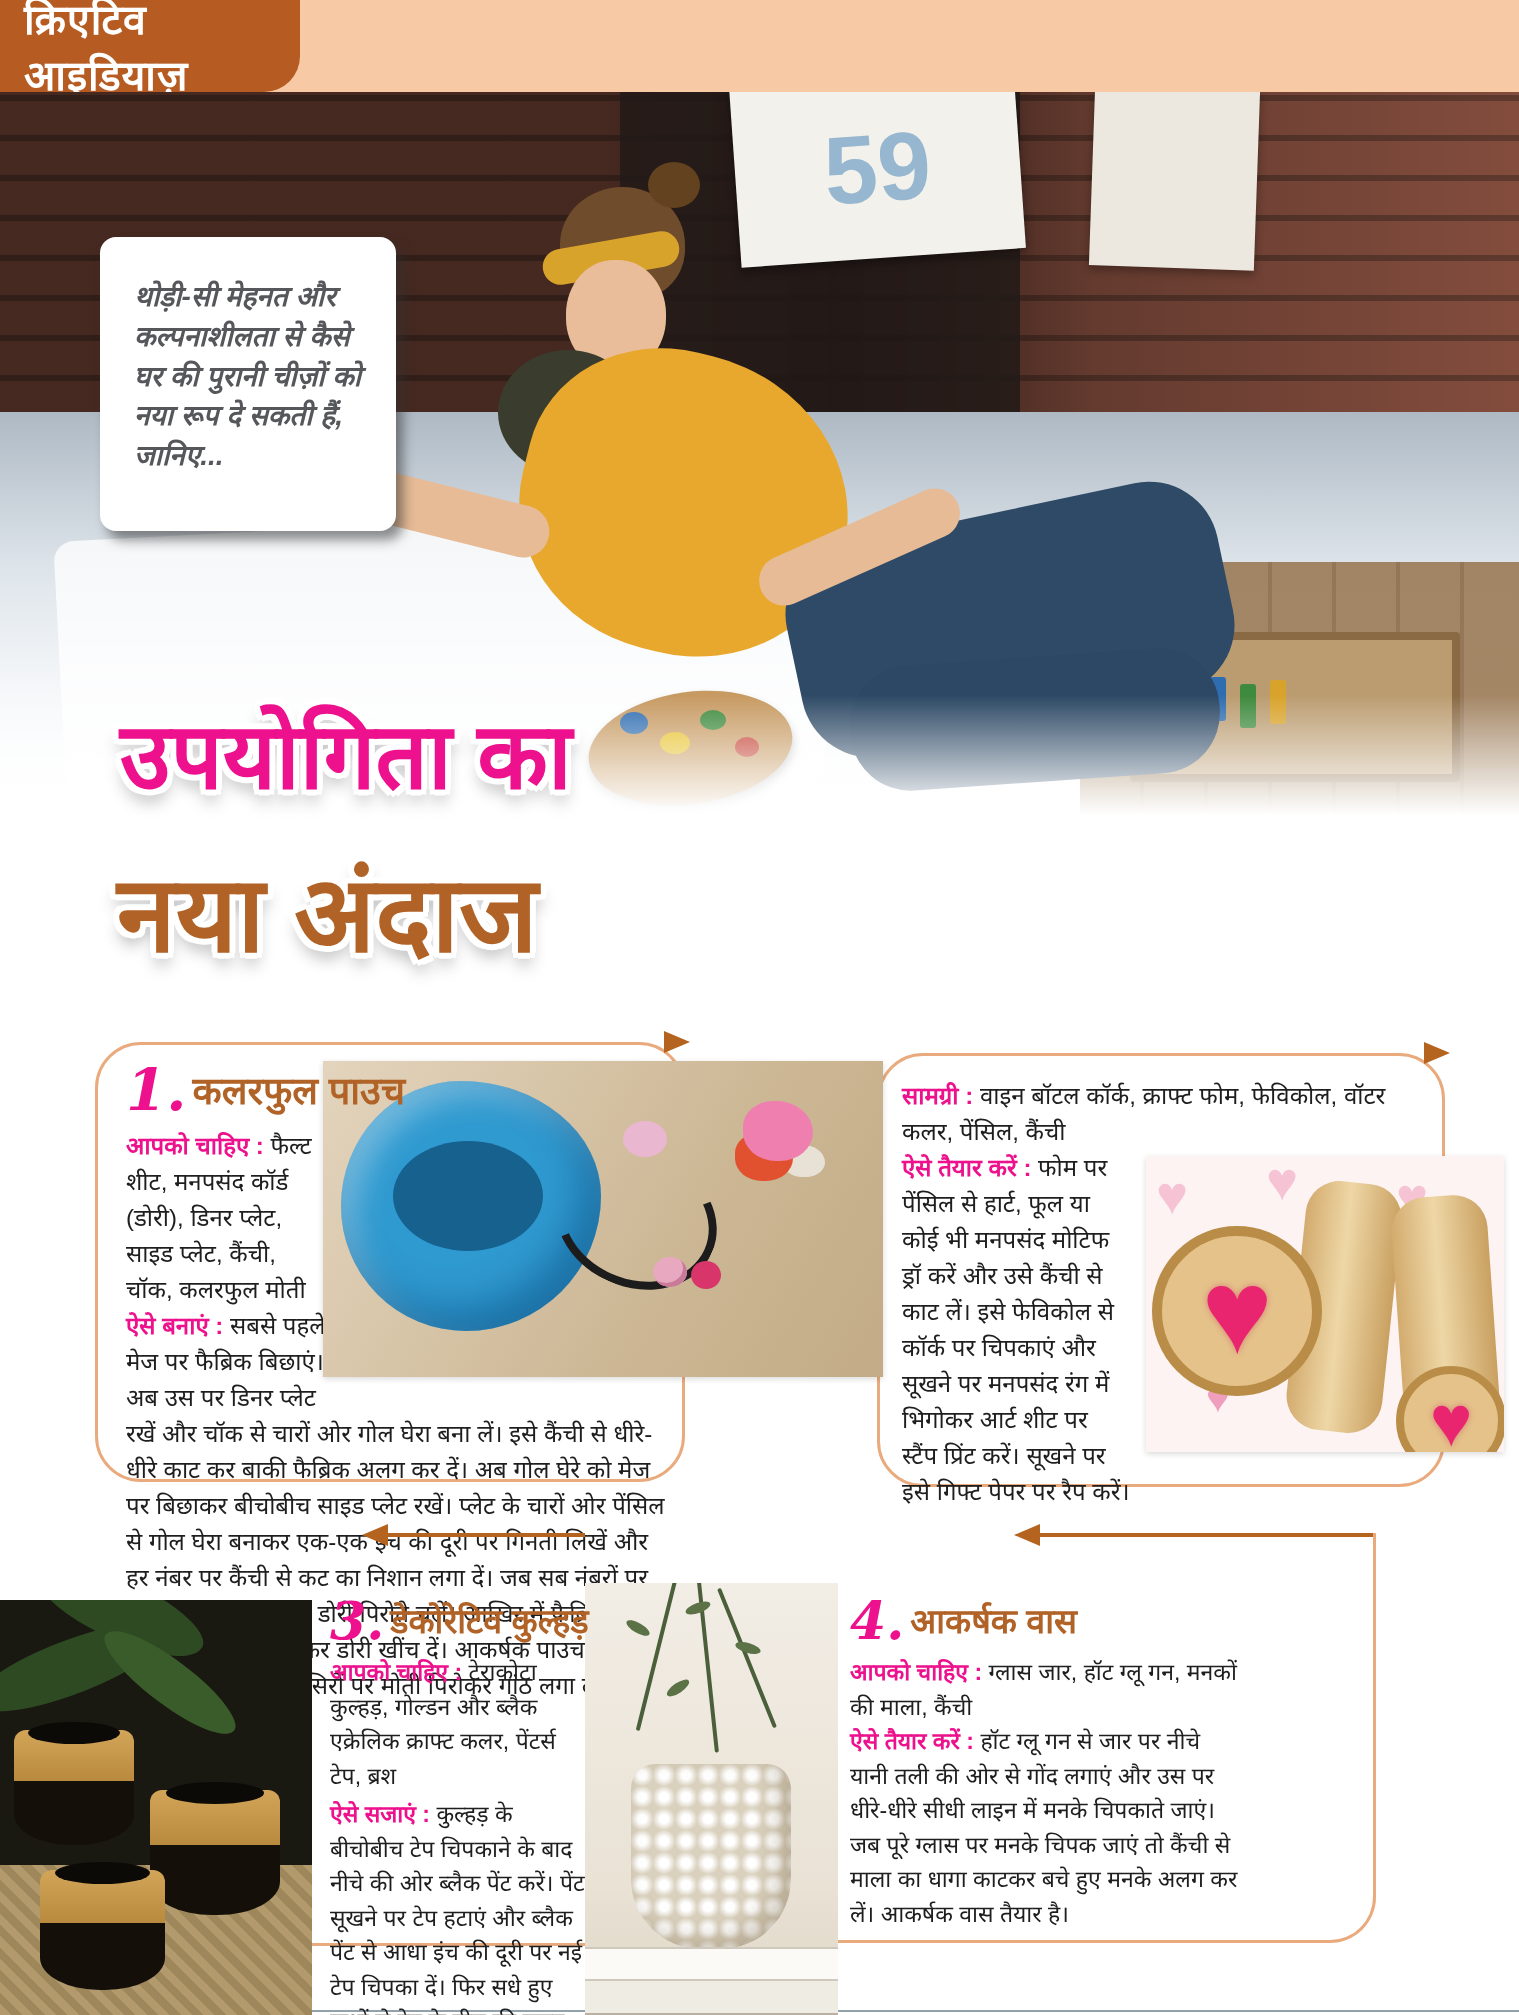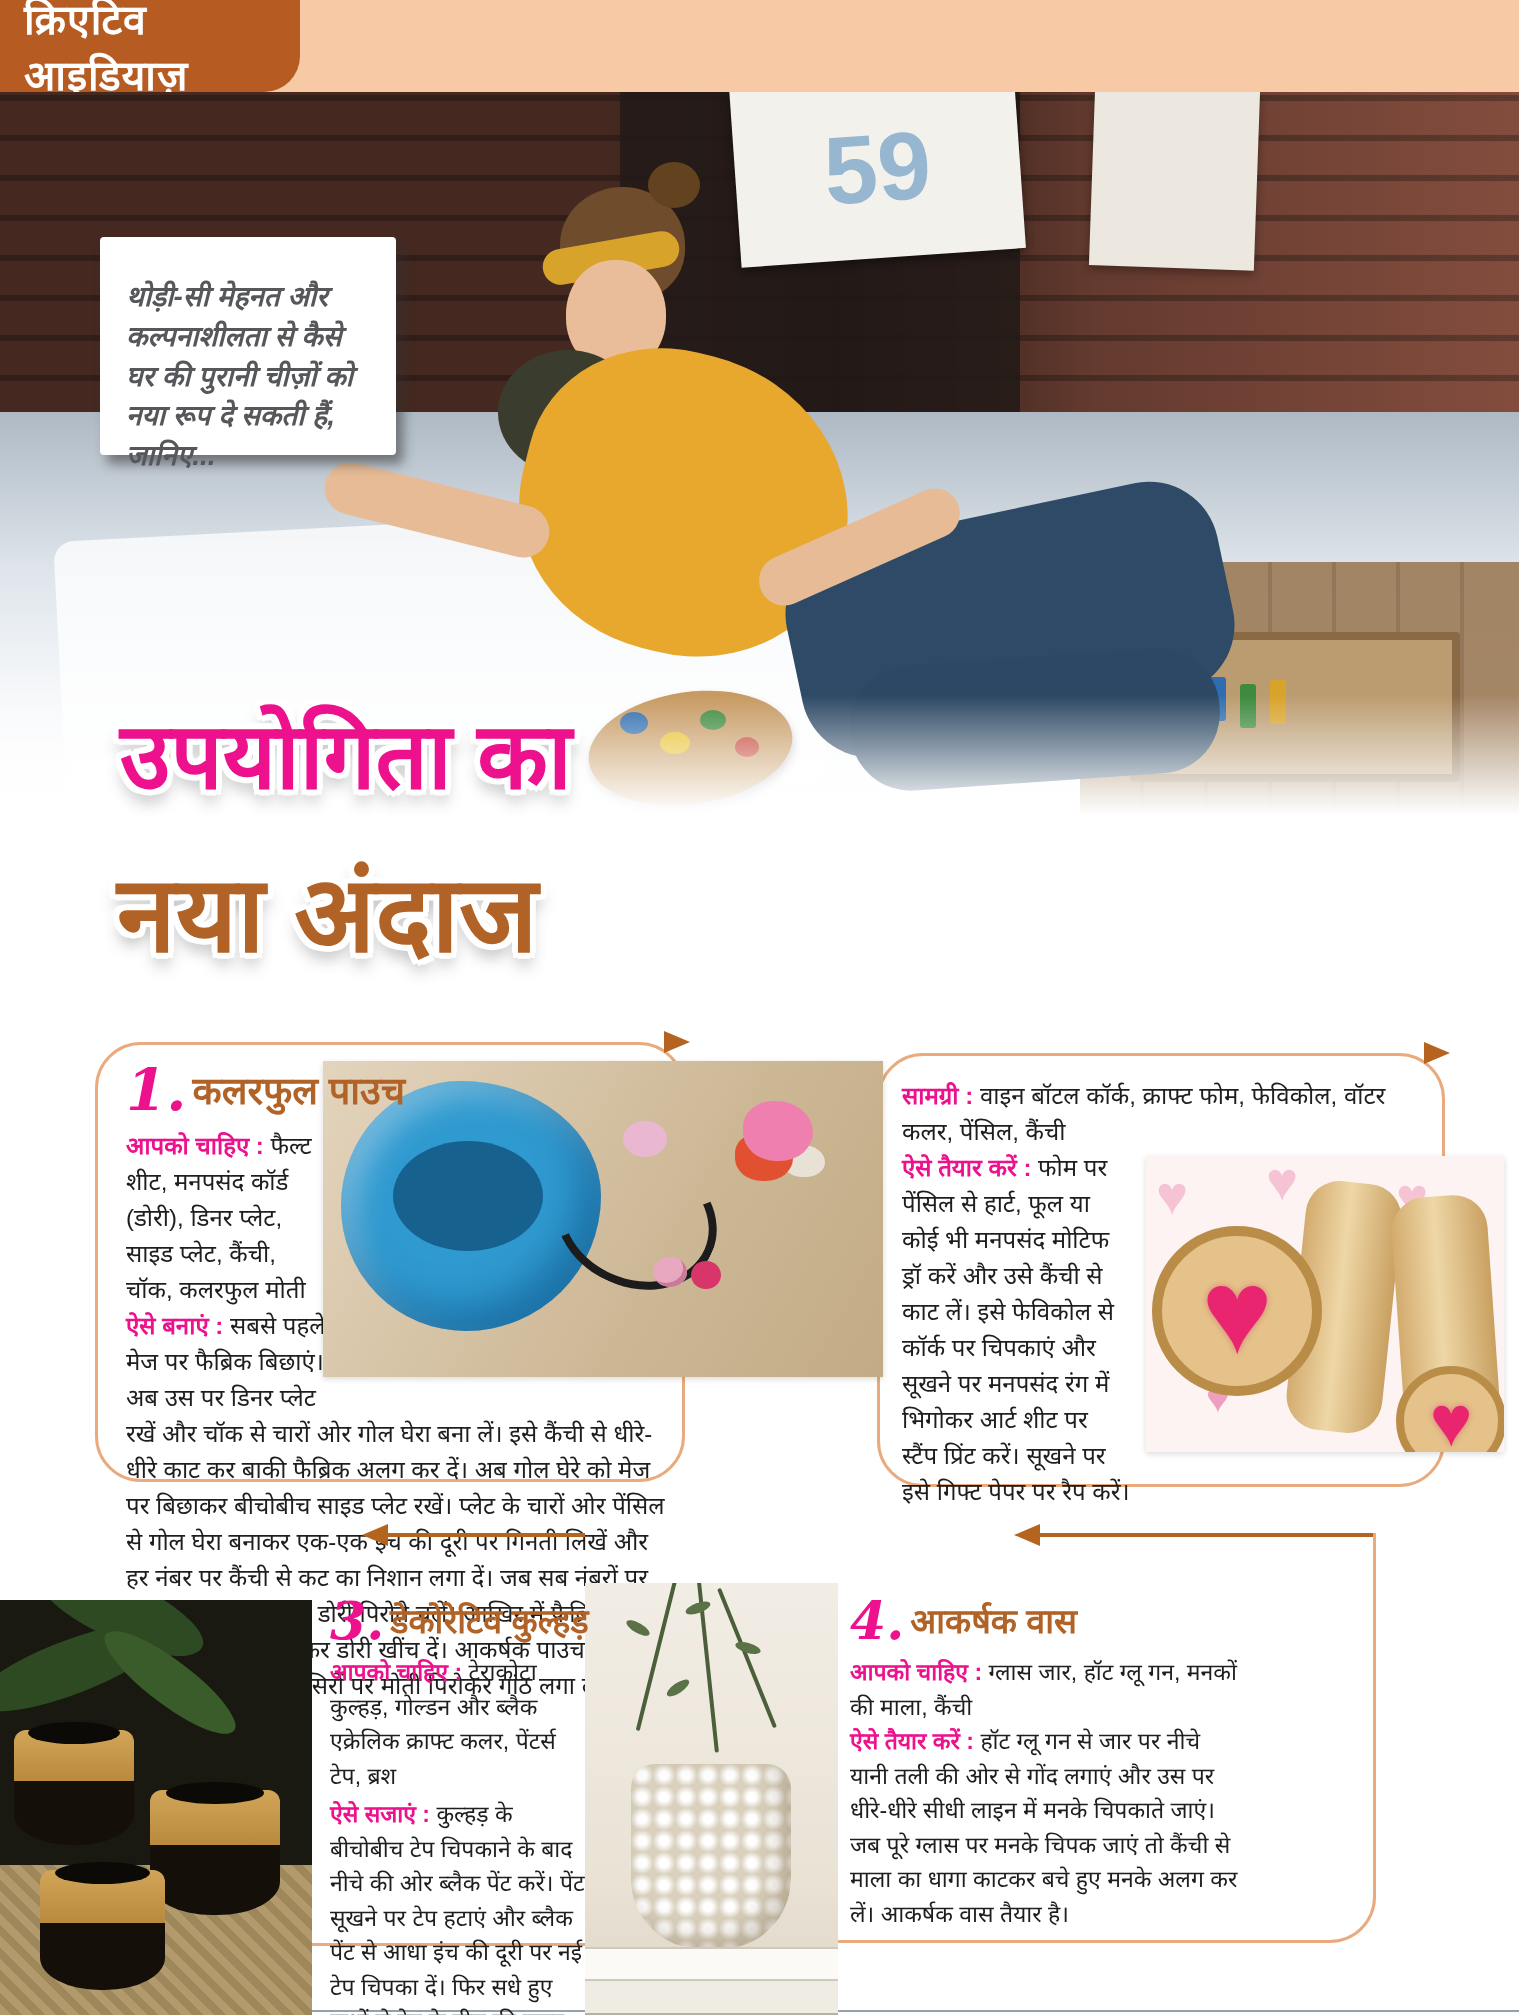"थोड़ी-सी मेहनत और कल्पनाशीलता से" .intro-box { border-radius: 4px -> 16px; height: 218px -> 294px; padding: 40px 26px 0 26px -> 40px 26px 0 34px }
